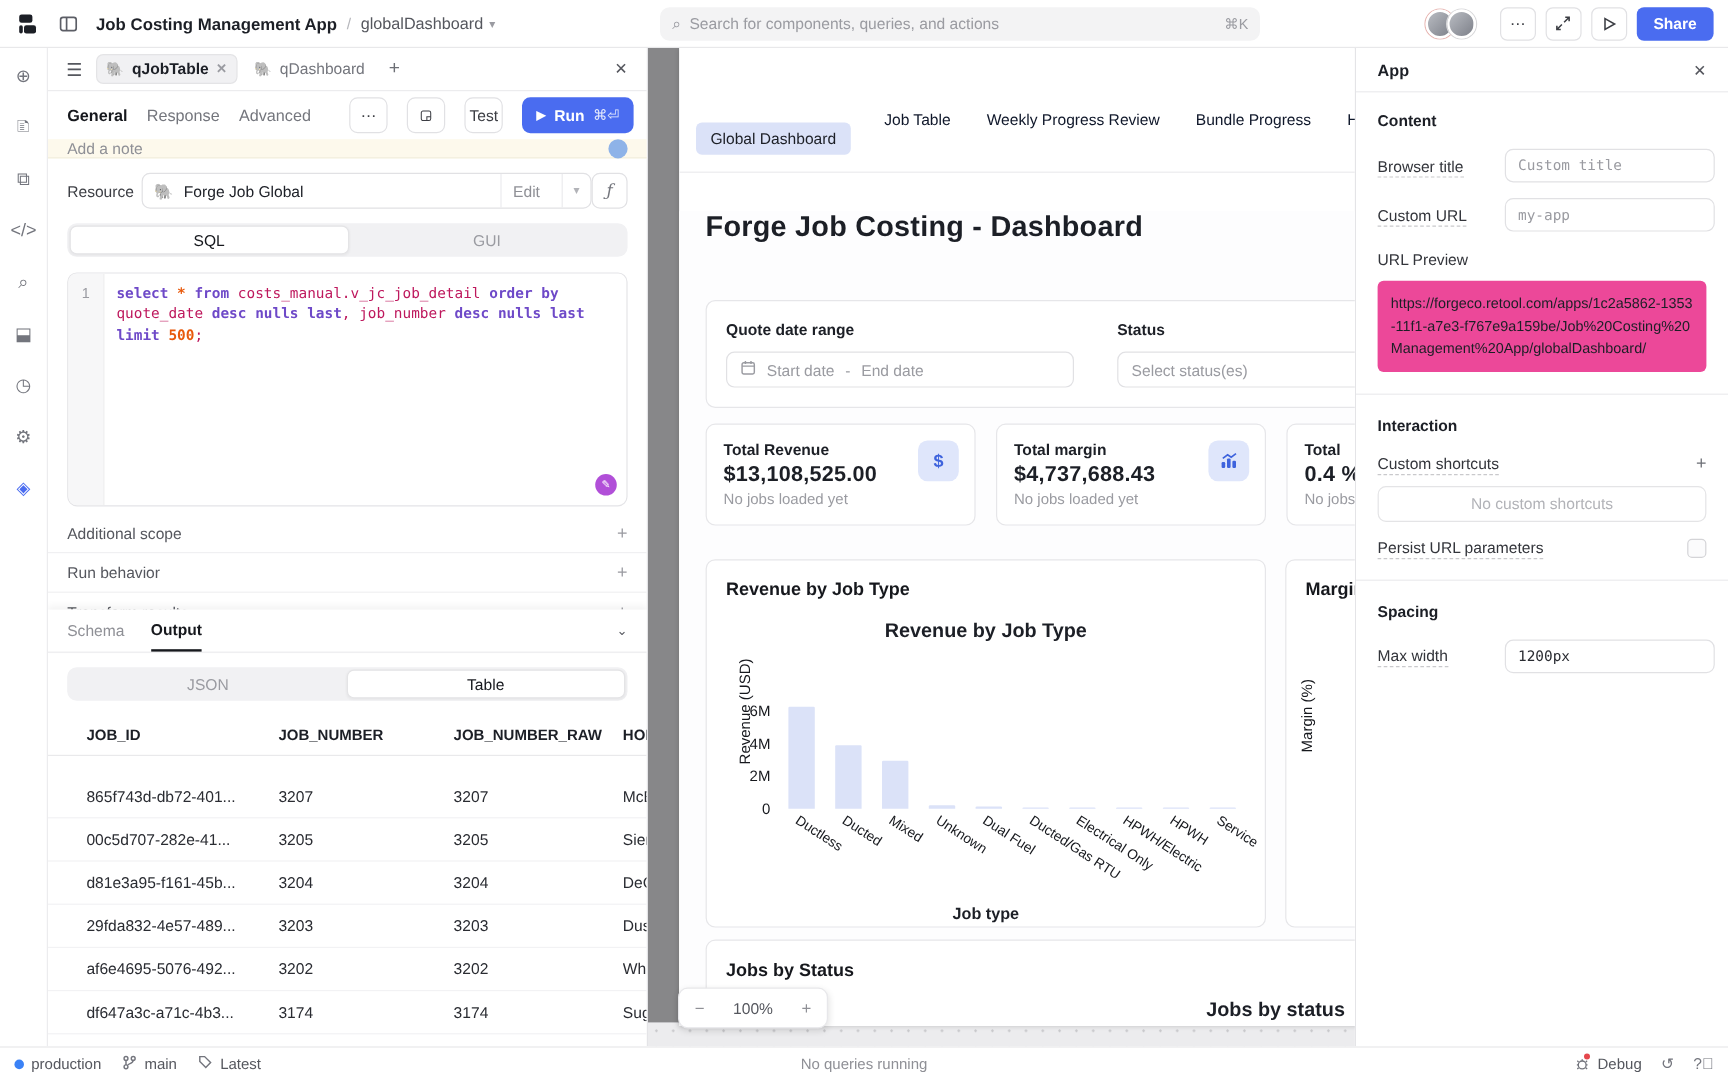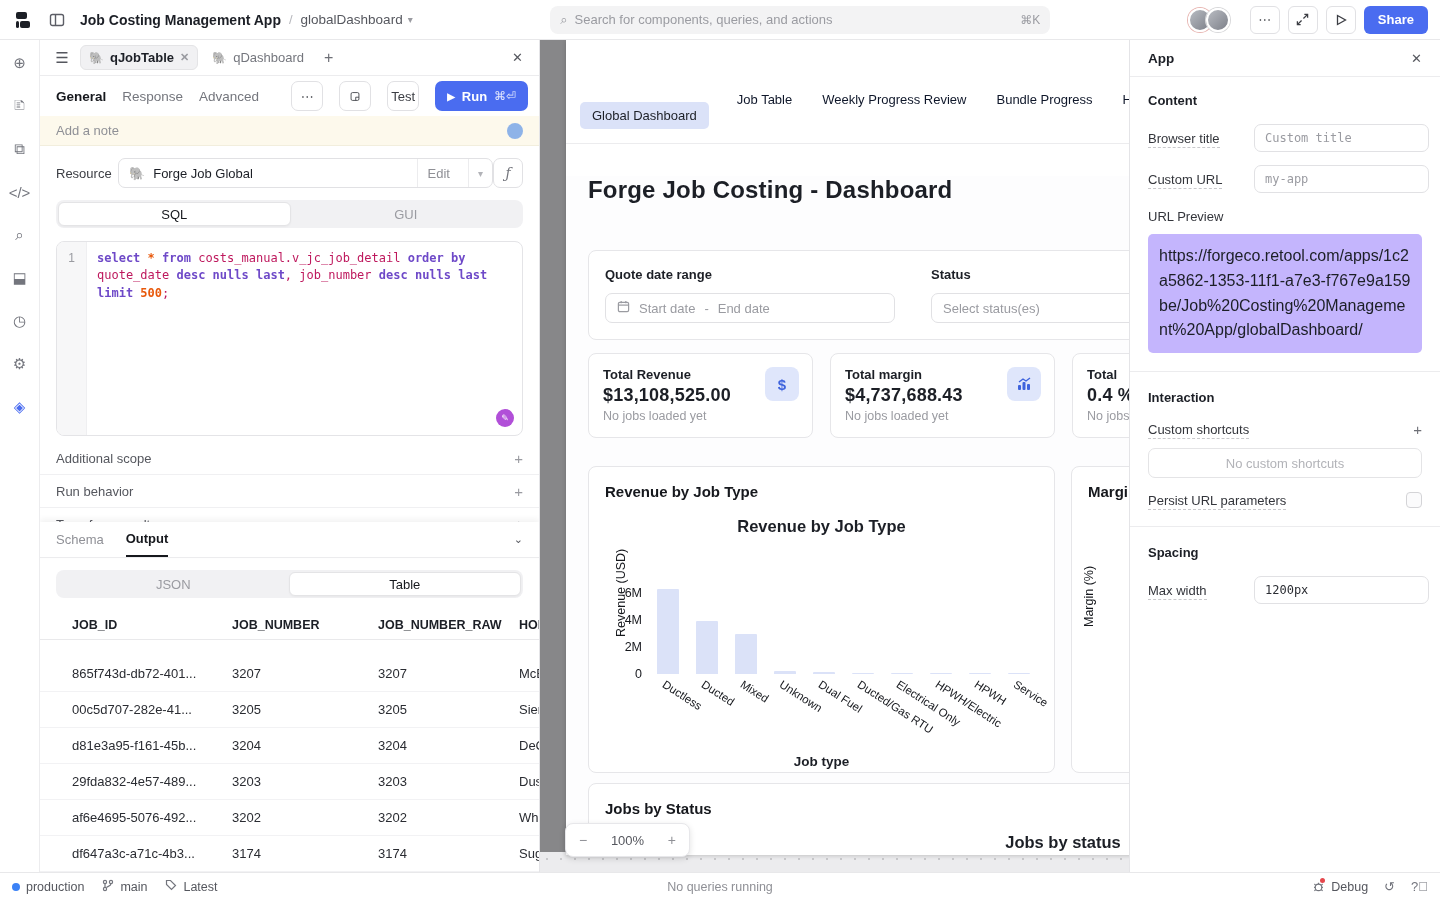"Add a note" .notebar { height: 30px -> 16px }
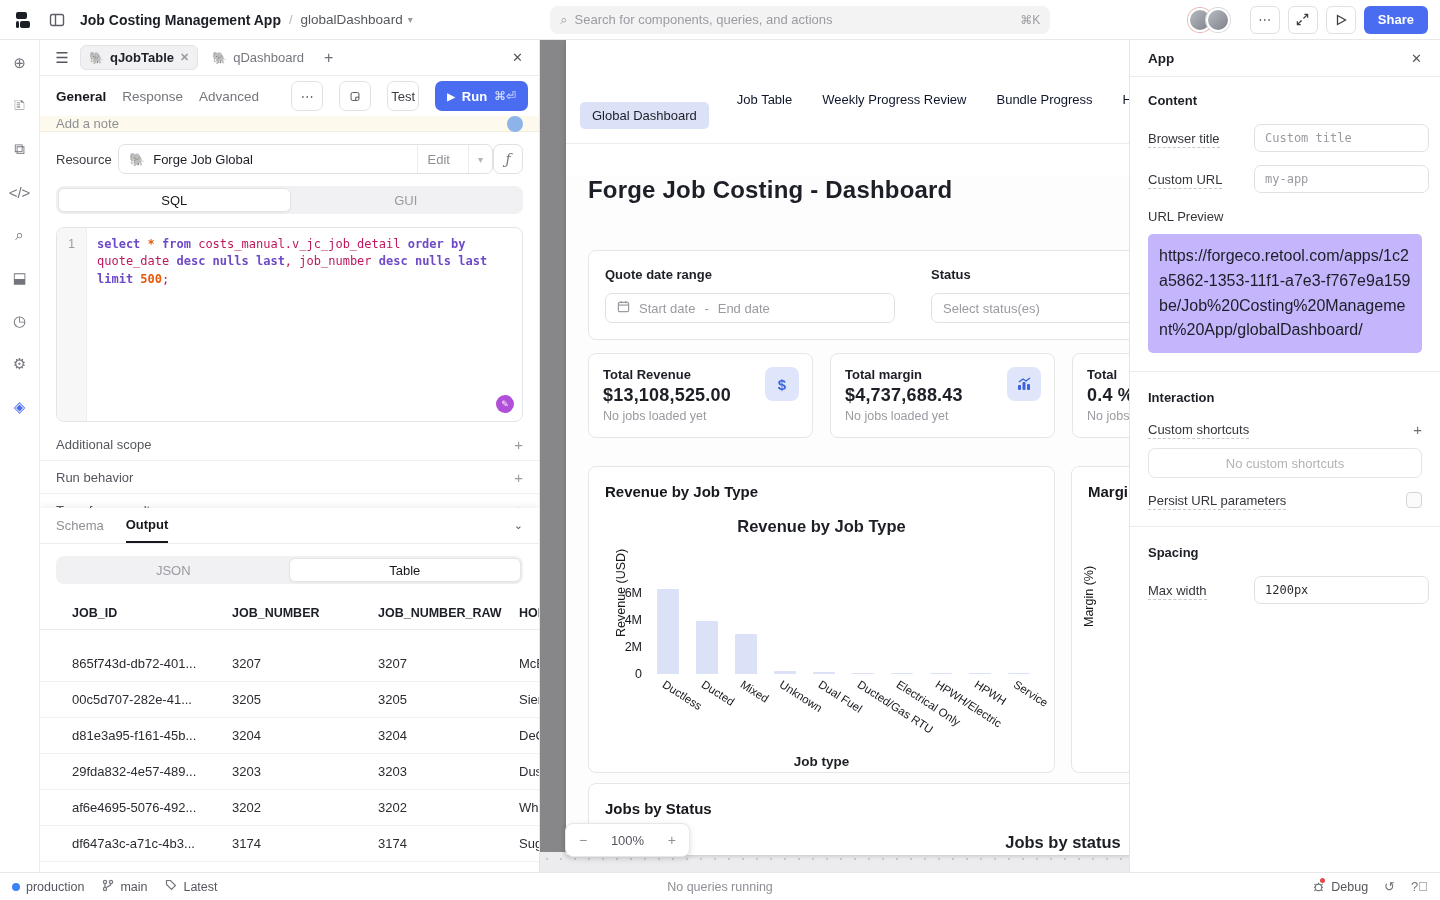"https://forgeco.retool.com/apps/1c2a5862" .urlprev { background: #c4b5fd -> #ec4899; font-size: 16px -> 12px }
